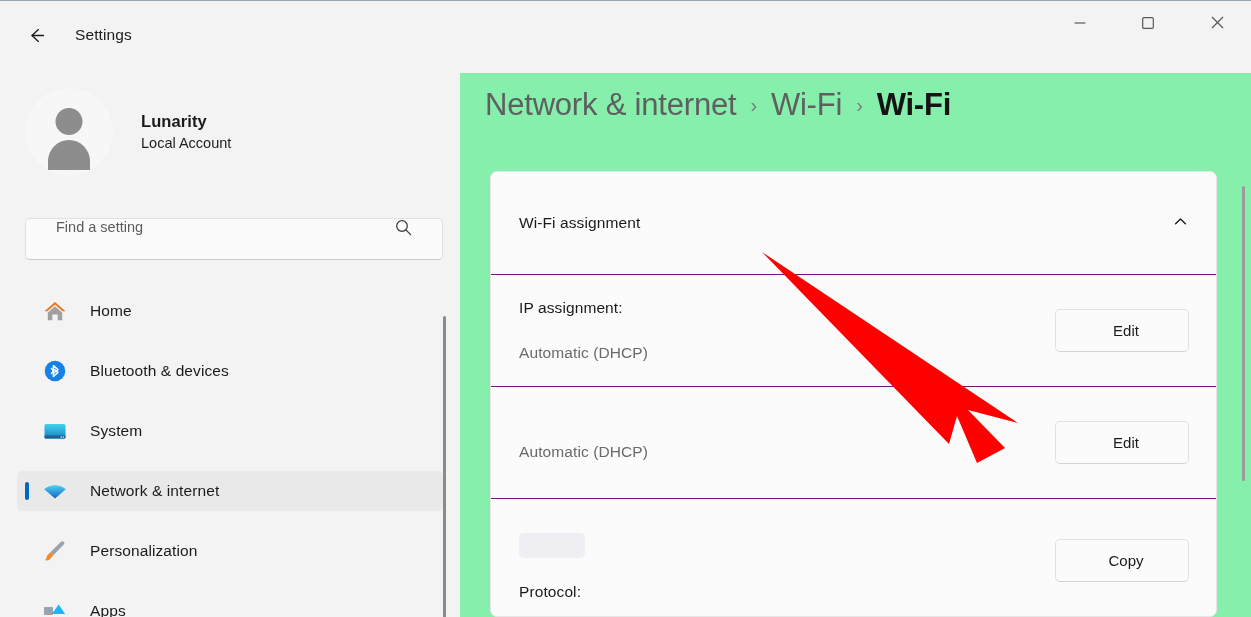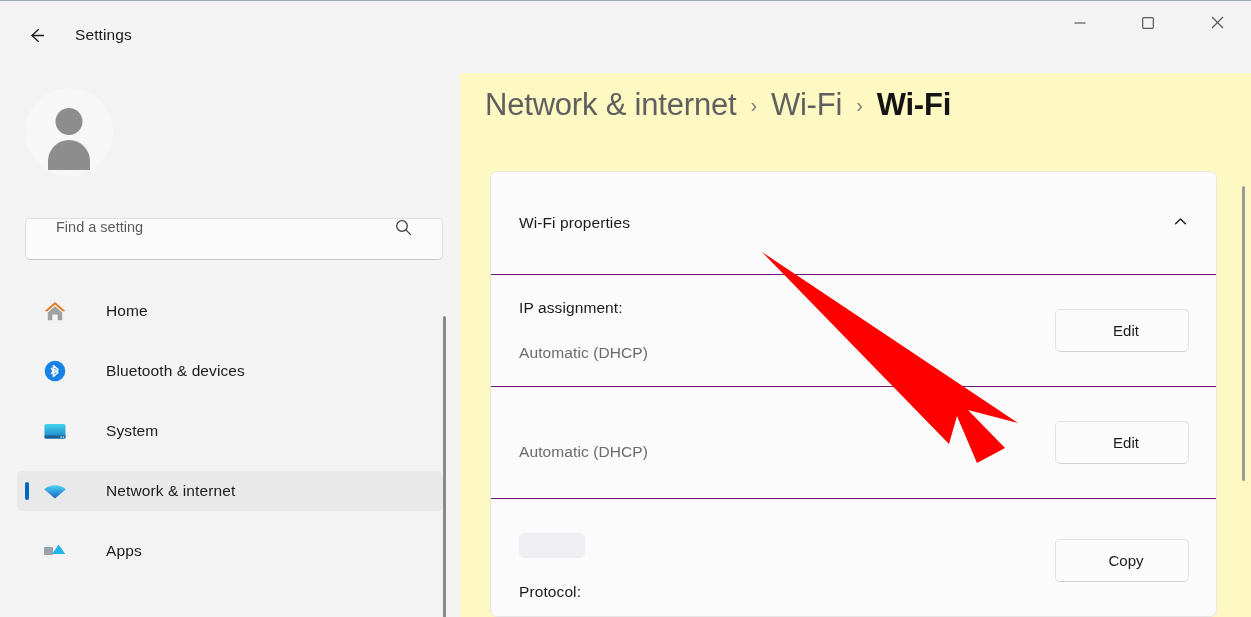"Settings" #app { background: #fef9c3 -> #86efac }
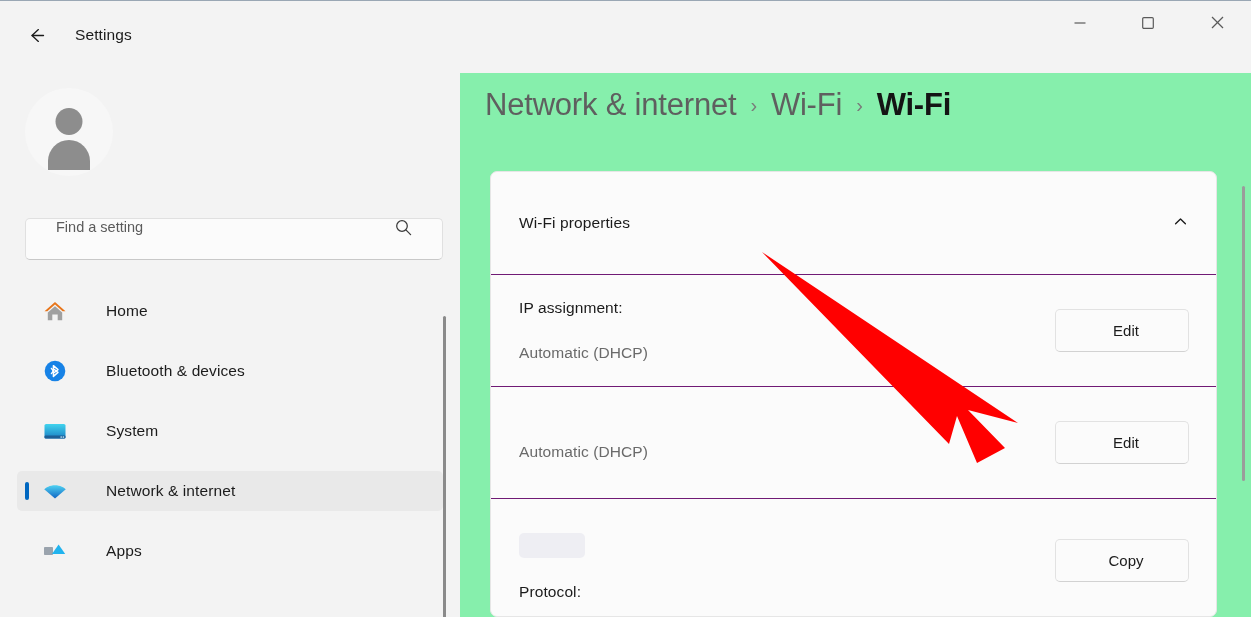"Lunarity" div.profile-text { html: none -> <div> <div>Lunarity</div> <div>Local Account</div> </div> }
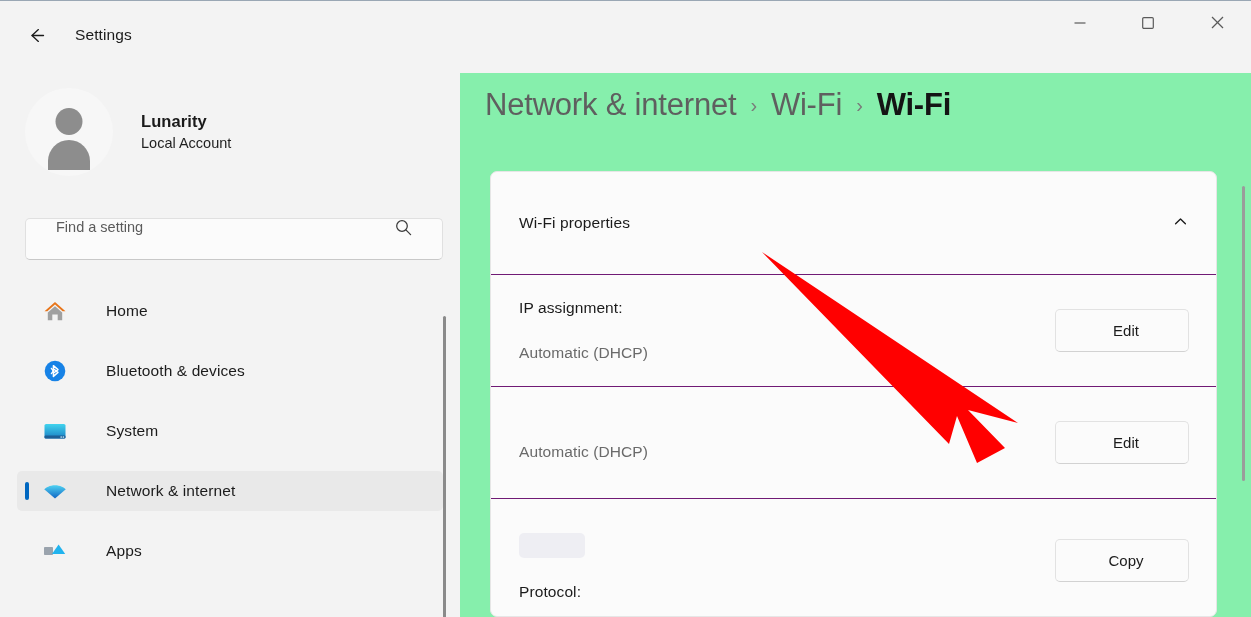"Wi-Fi properties" span.card-title { text: properties -> assignment }
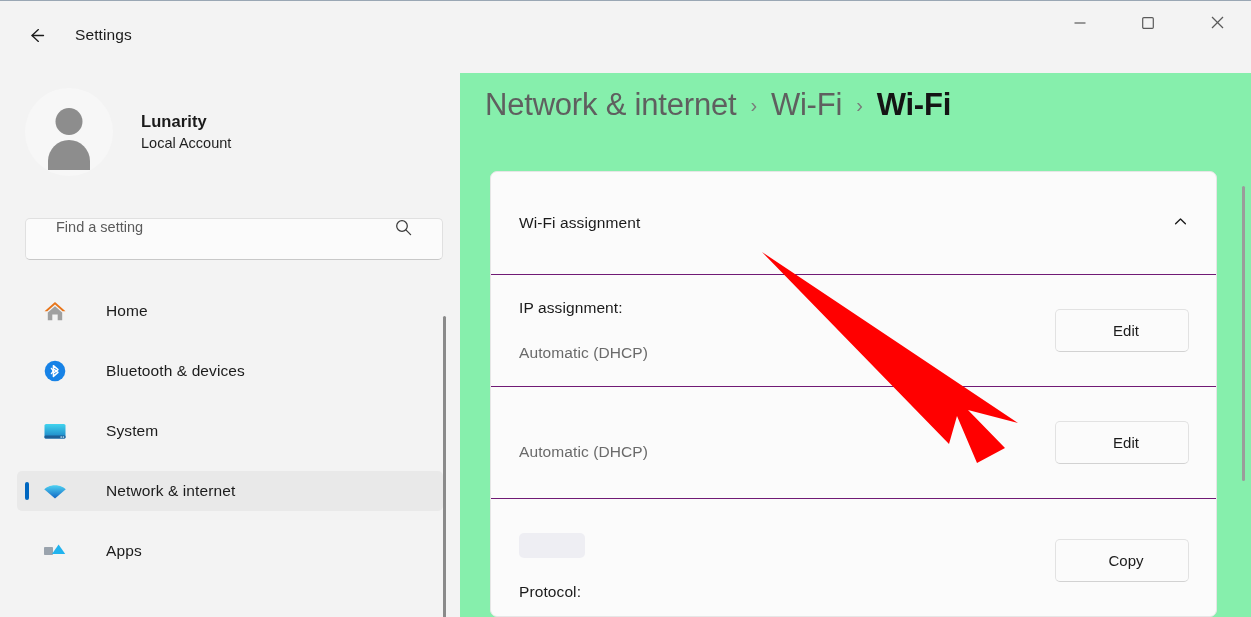"Home" .nav-label { margin-left: 36px -> 20px }
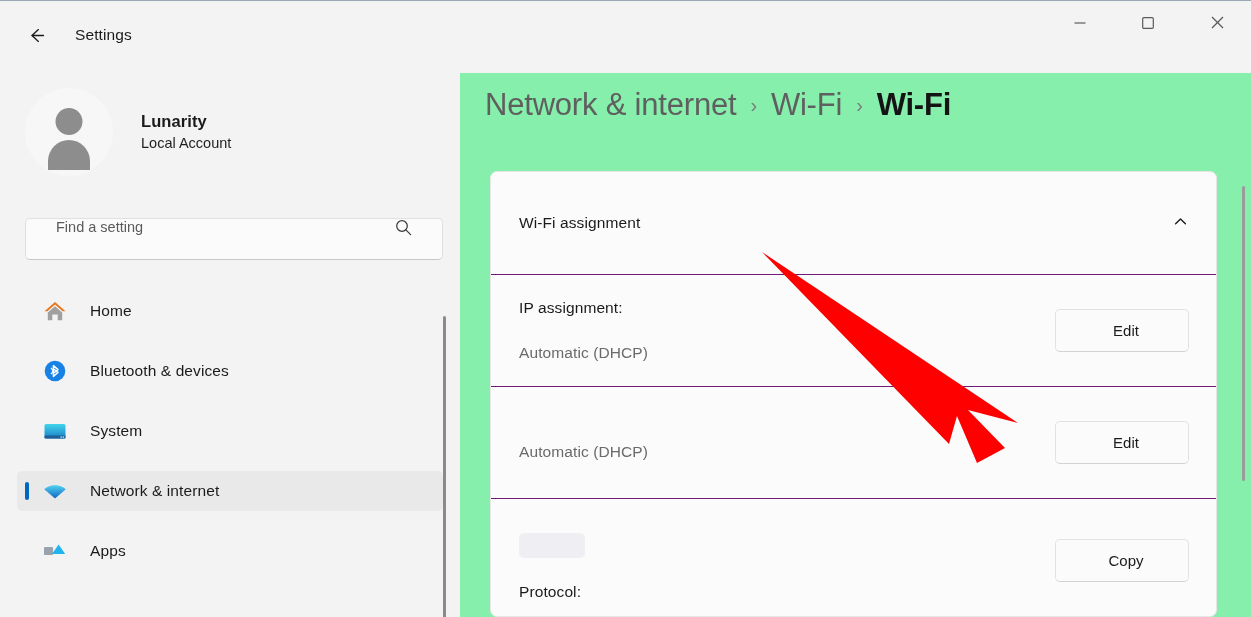"Personalization" div.nav-item { html: none -> <div> <span> <svg> <path></path> <path></path> </svg> </span> <span>Personalization</span> </div> }
